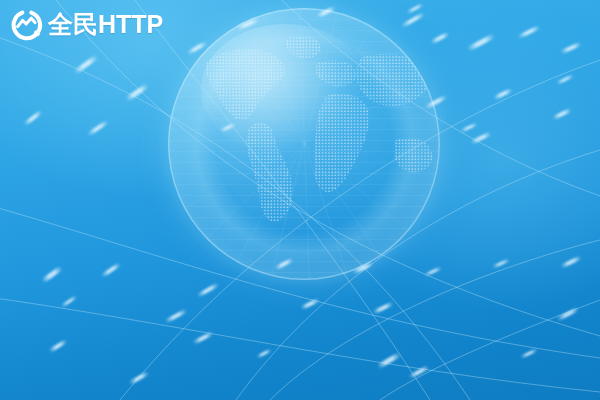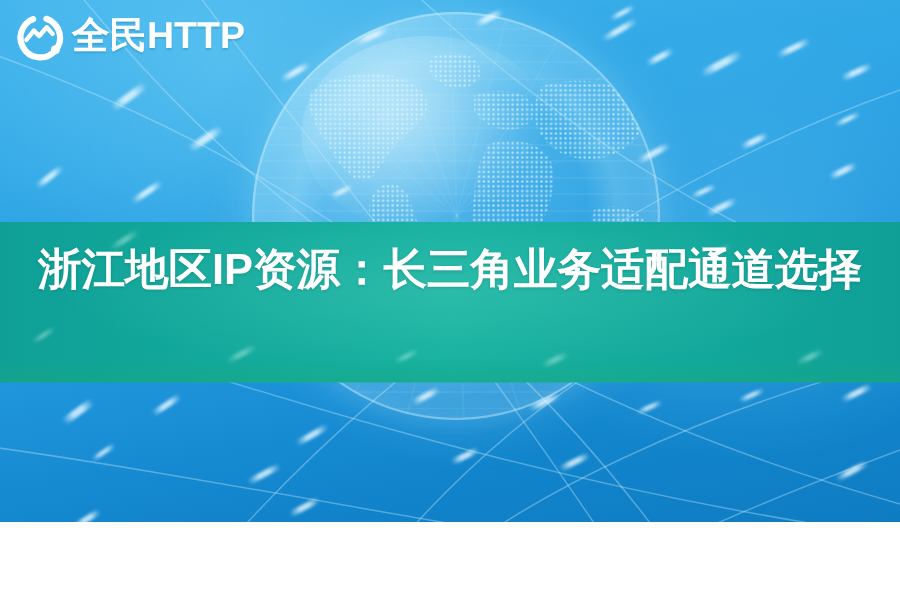"全民HTTP" #canvas { height: 348px -> 400px }
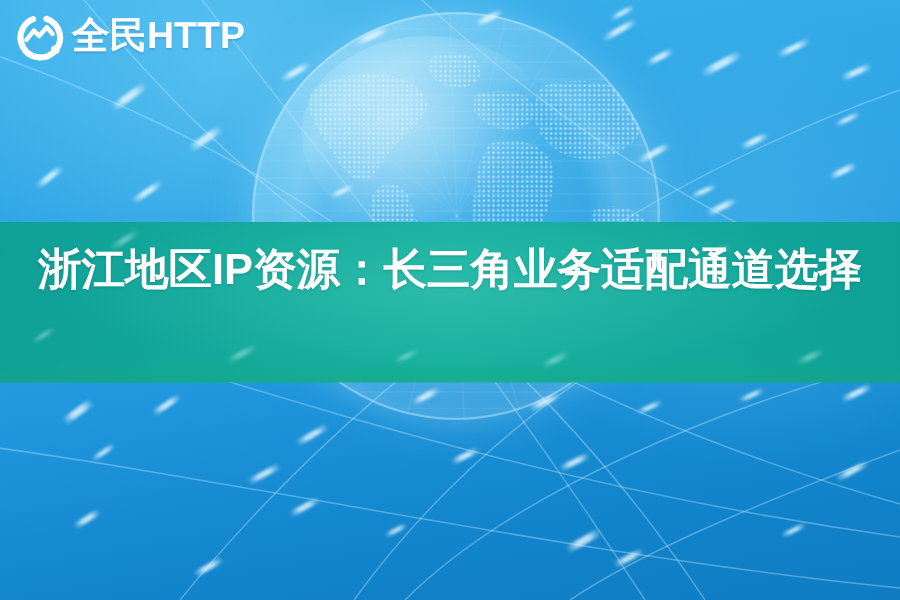"浙江地区IP资源：长三角业务适配通道选择" div.banner { html: <div> <div></div> <div> <div></div> <div></div> <div></div> <div></div> <div></div> <div></div> <div></div> </div> <div></div> <div>浙江地区IP资源：长三角业务适配通道选择</div> </div> -> none }
